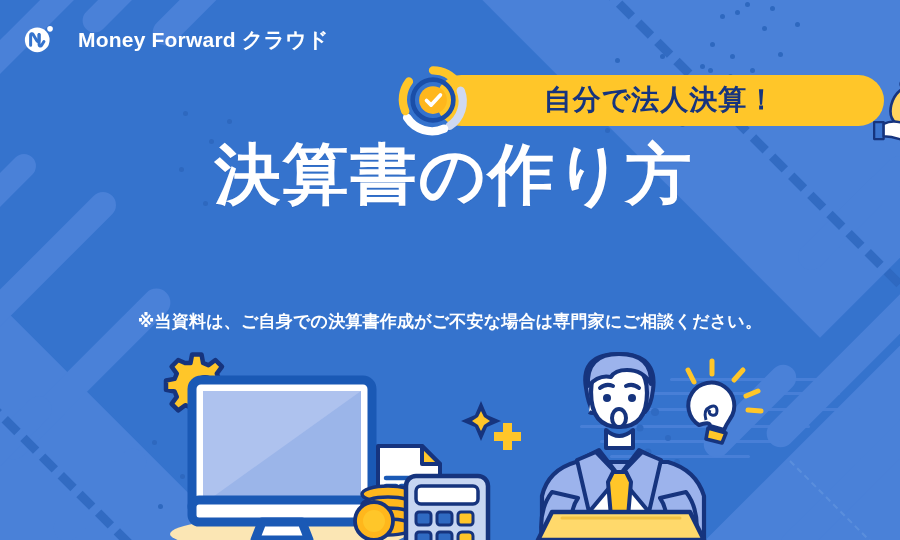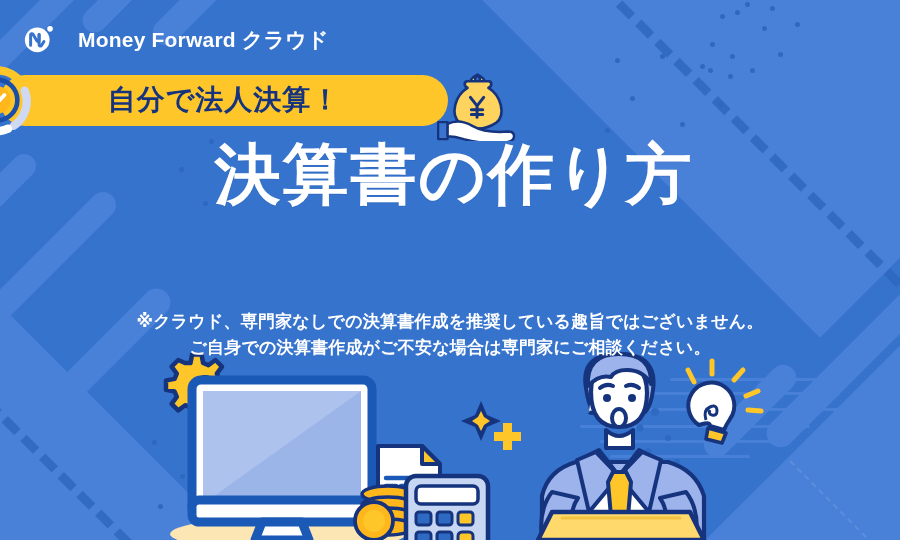"自分で法人決算！" .badge-wrap { justify-content: flex-start -> flex-end }
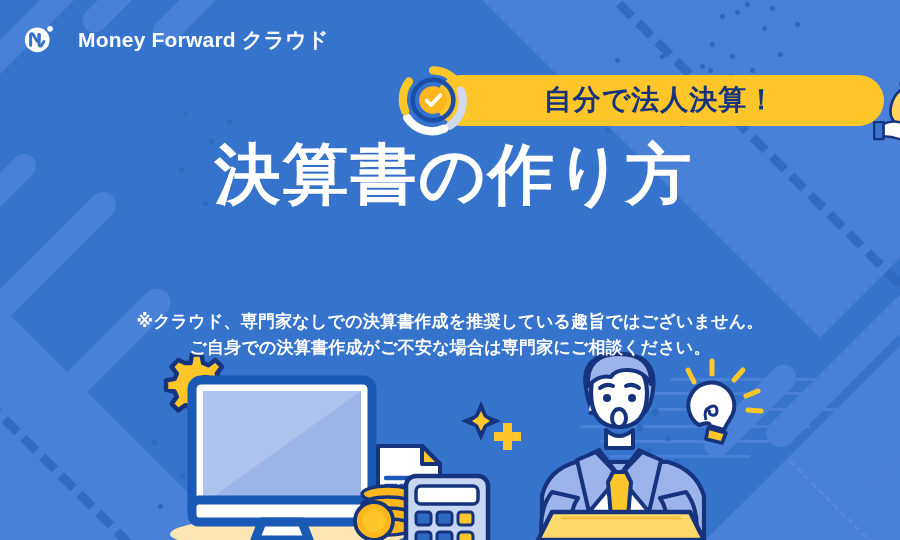"※クラウド、専門家なしでの決算書作成を推奨している趣旨ではございません。" span { text: クラウド、専門家なしでの決算書作成を推奨している趣旨ではございません -> 当資料は、ご自身での決算書作成がご不安な場合は専門家にご相談ください }
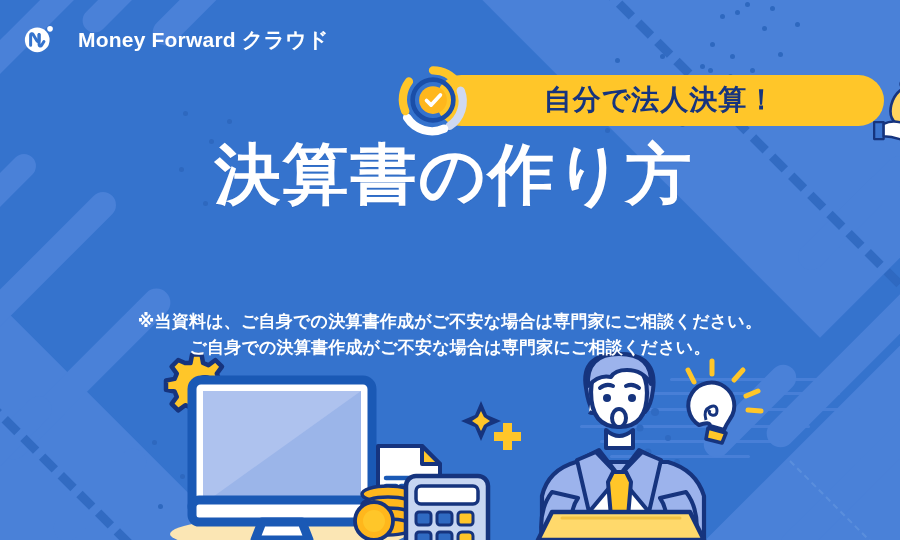"ご自身での決算書作成がご不安な場合は専門家にご相談ください。" span { html: <span>ご自身での決算書作成がご不安な場合は専門家にご相談ください。</span> -> none }
